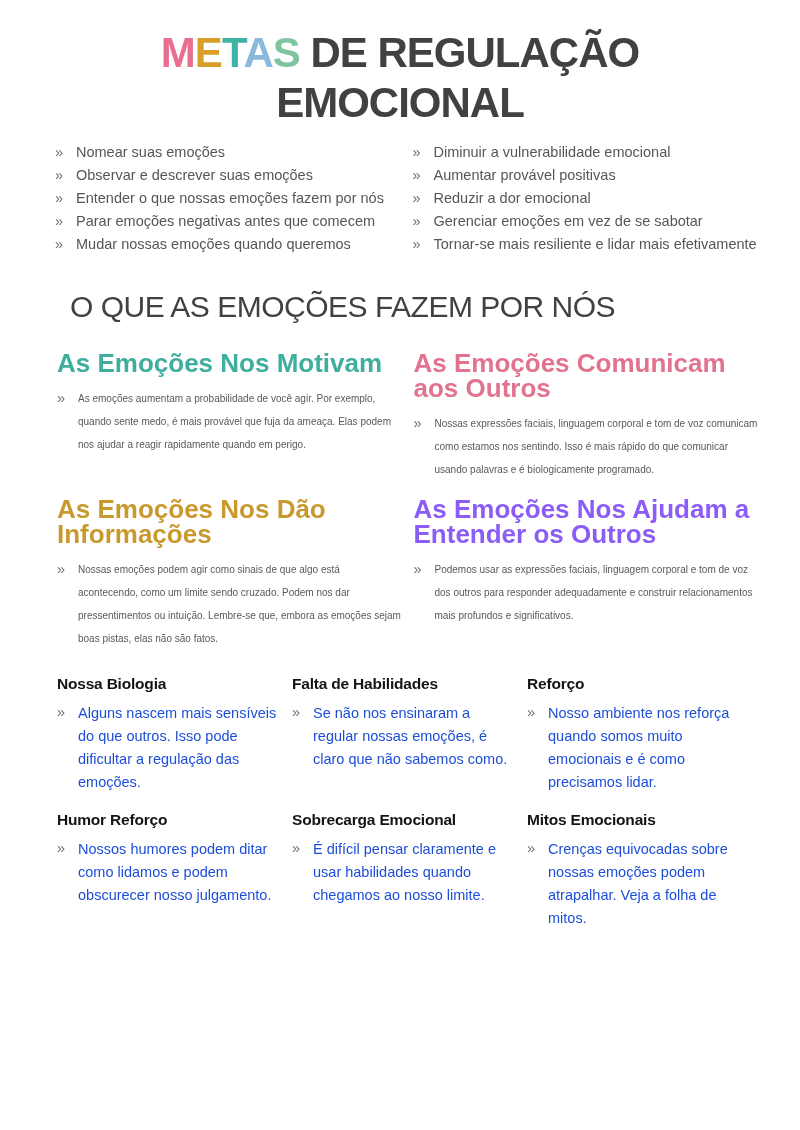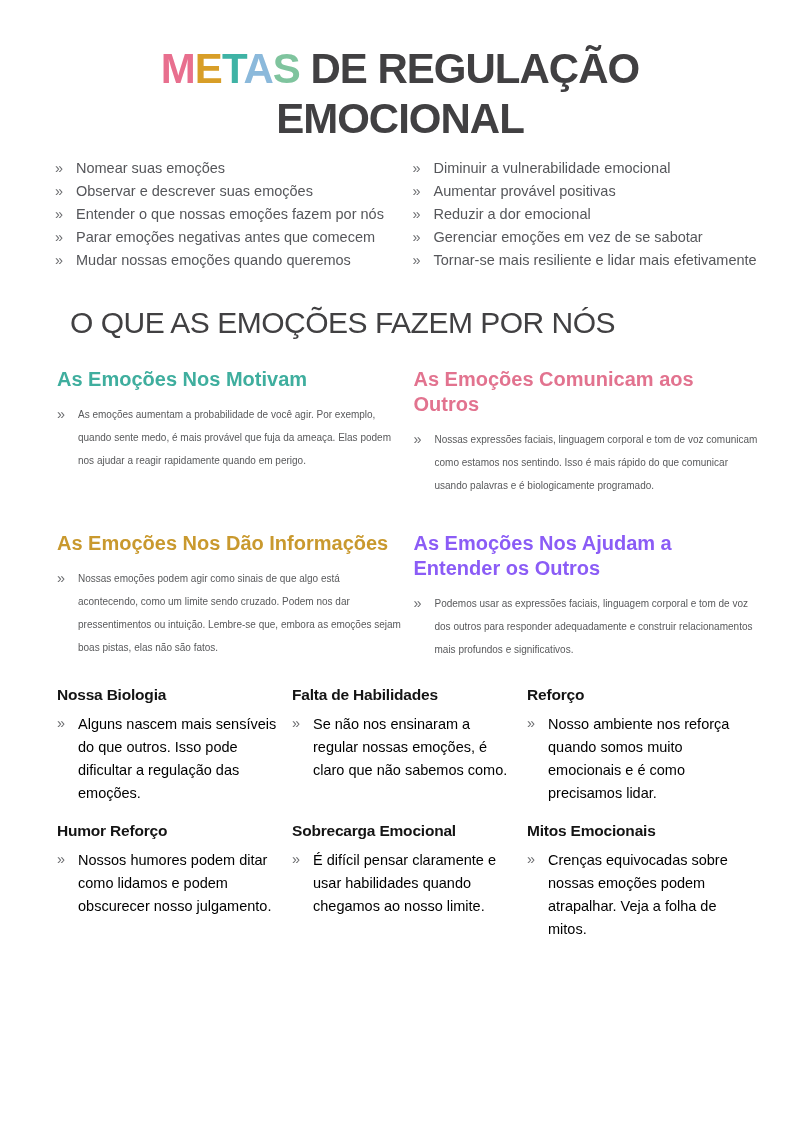"METAS DE REGULAÇÃO EMOCIONAL" .title { margin: 44px auto 0 auto -> 28px auto 0 auto }
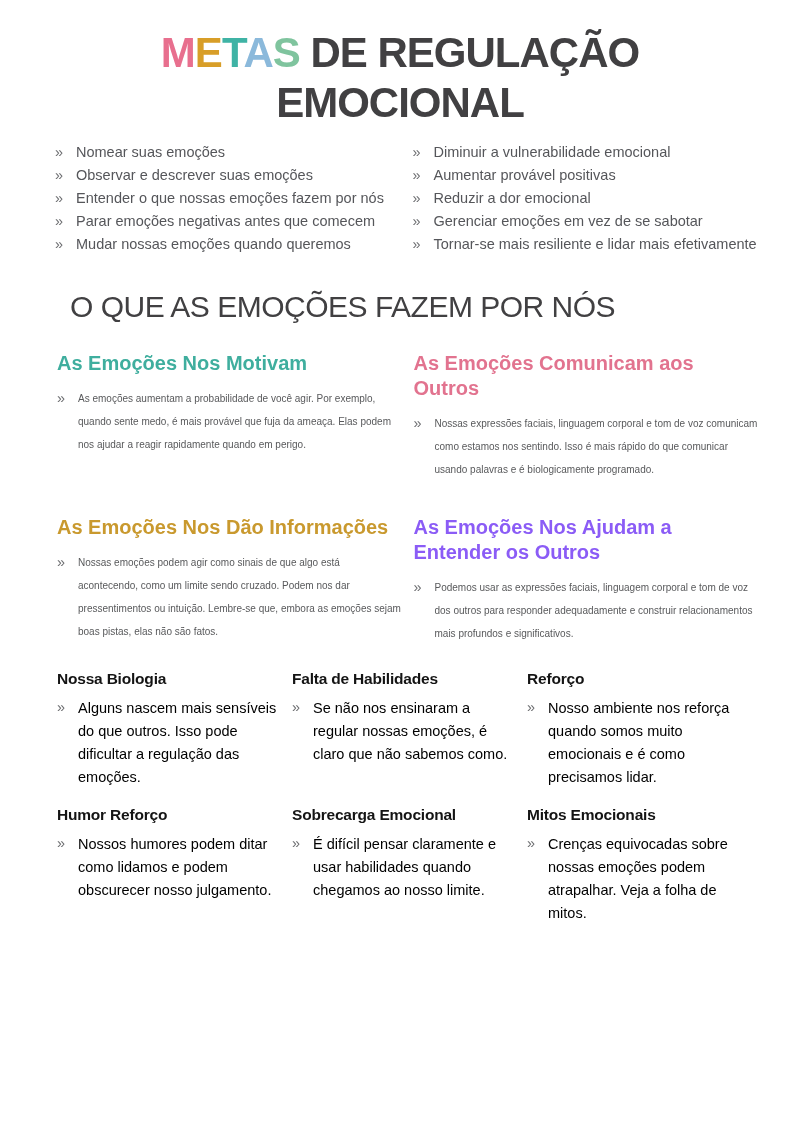"As Emoções Nos Motivam" .block2 h3 { font-size: 20px -> 26px }
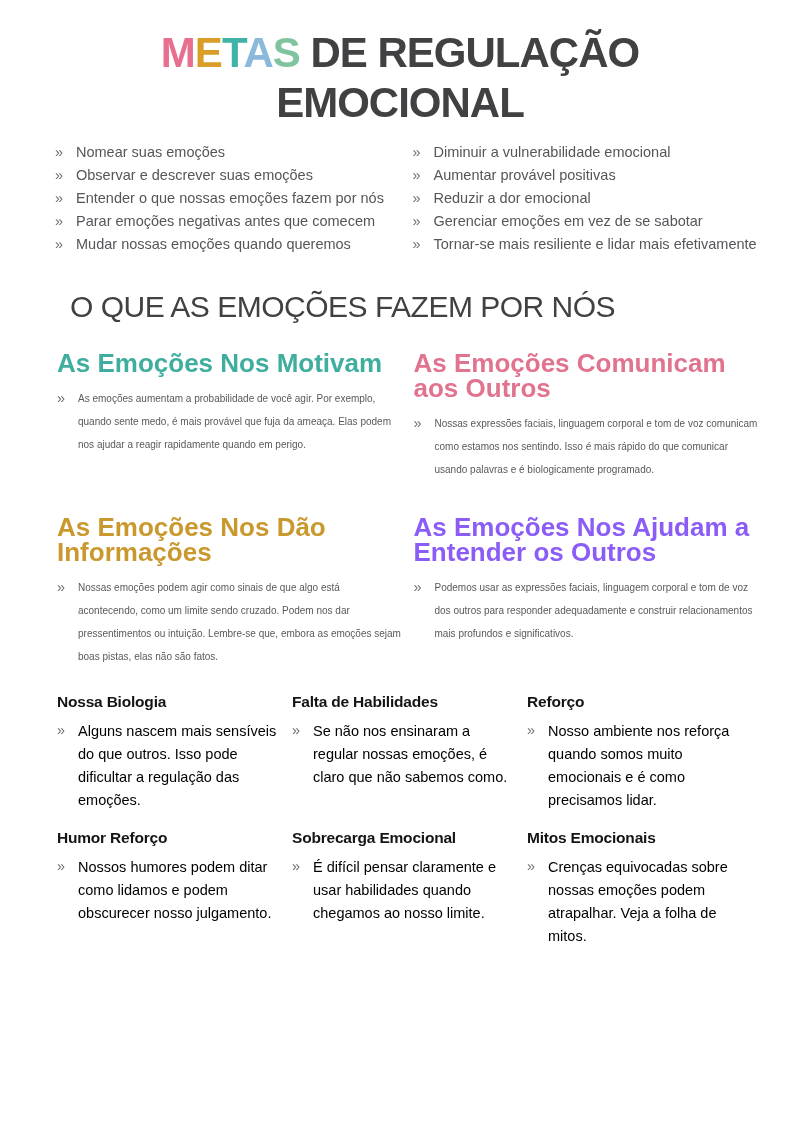"As Emoções Nos Dão Informações" .grid2 .row2 { margin-top: 34px -> 16px }
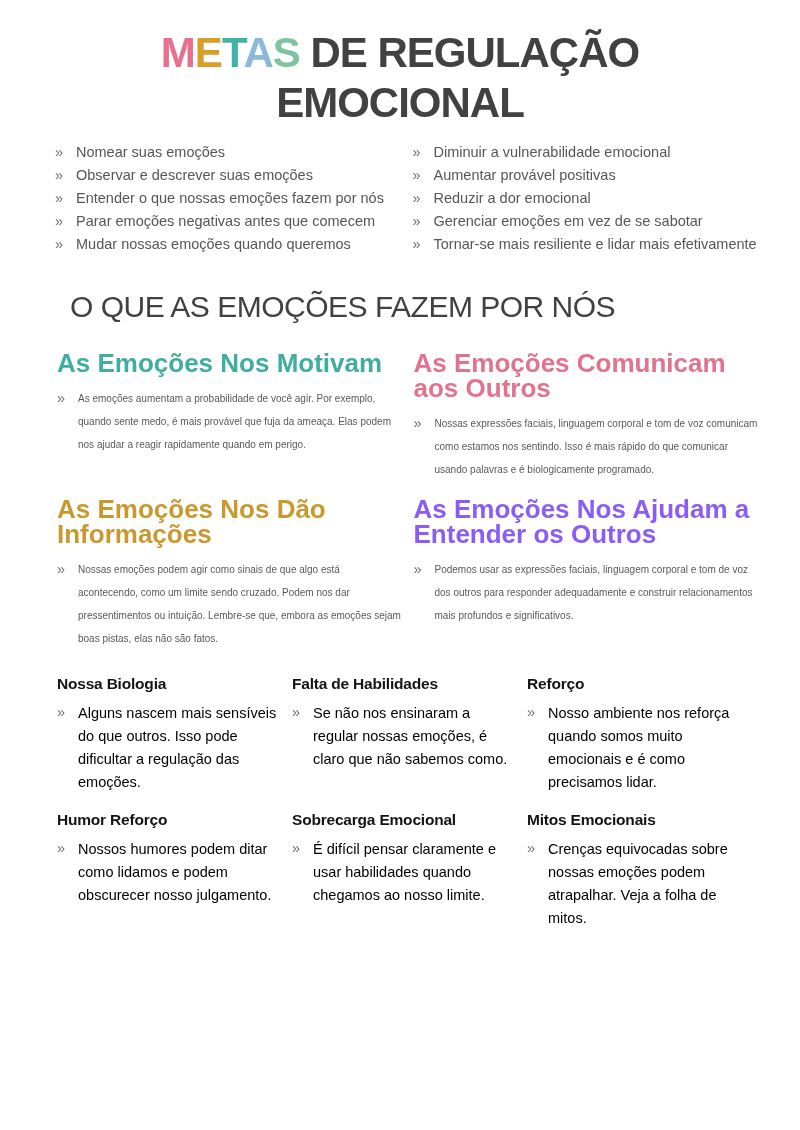"Alguns nascem mais sensíveis do" .block3 .block-body p { color: #000000 -> #1d4ed8 }
